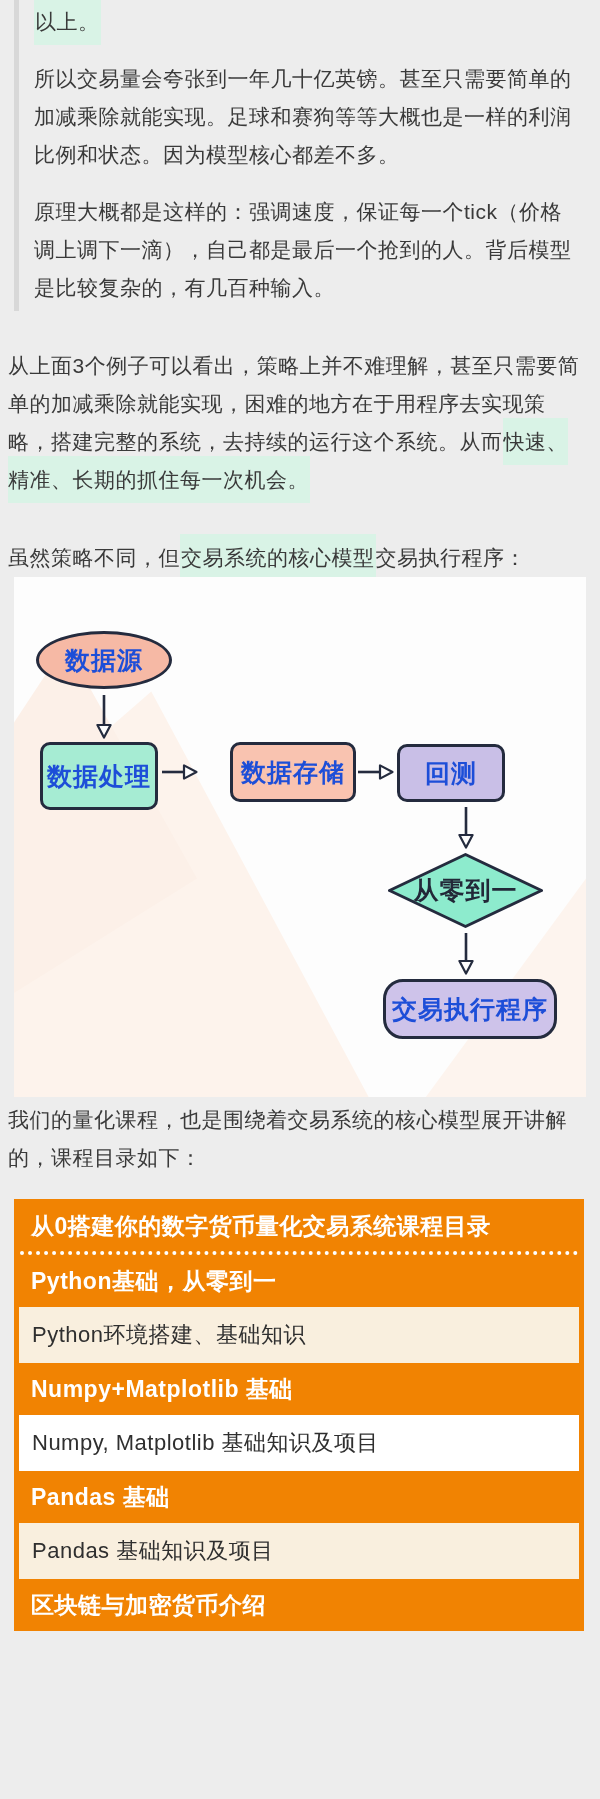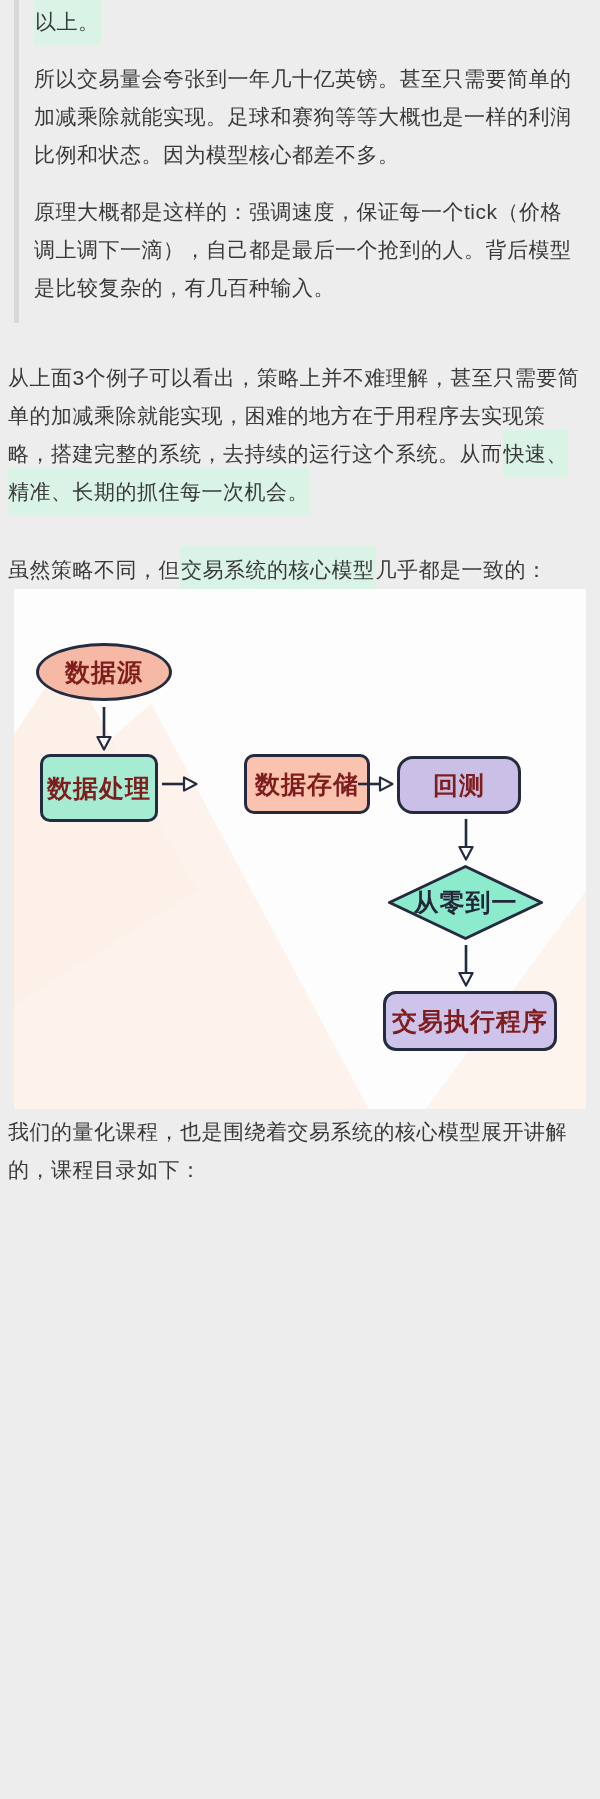"原理大概都是这样的：强调速度，保证每一个tick（价格调上调下一滴），自己都是最" blockquote.quote p:last-child { margin-bottom: 12px -> 0 }
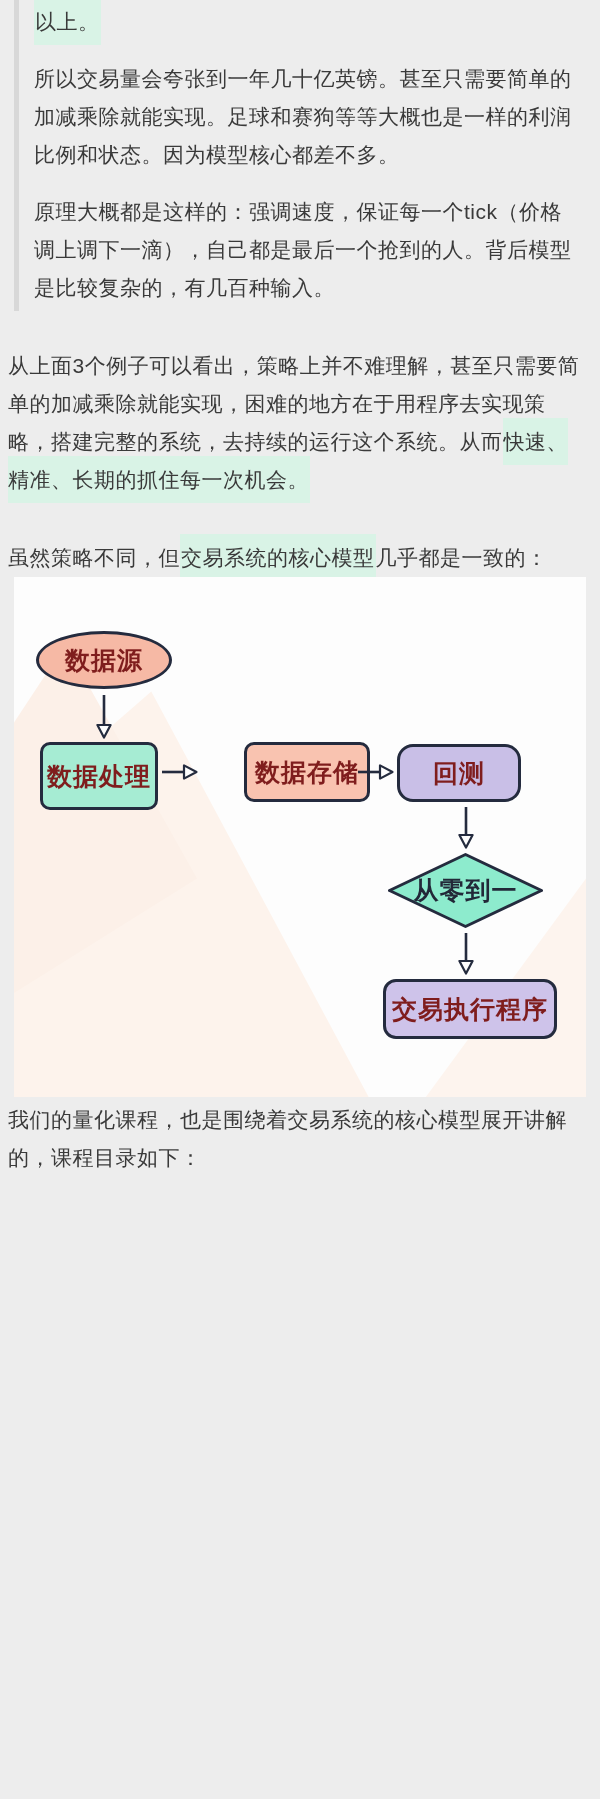"几乎都是一致的：" span { text: 几乎都是一致的 -> 交易执行程序 }
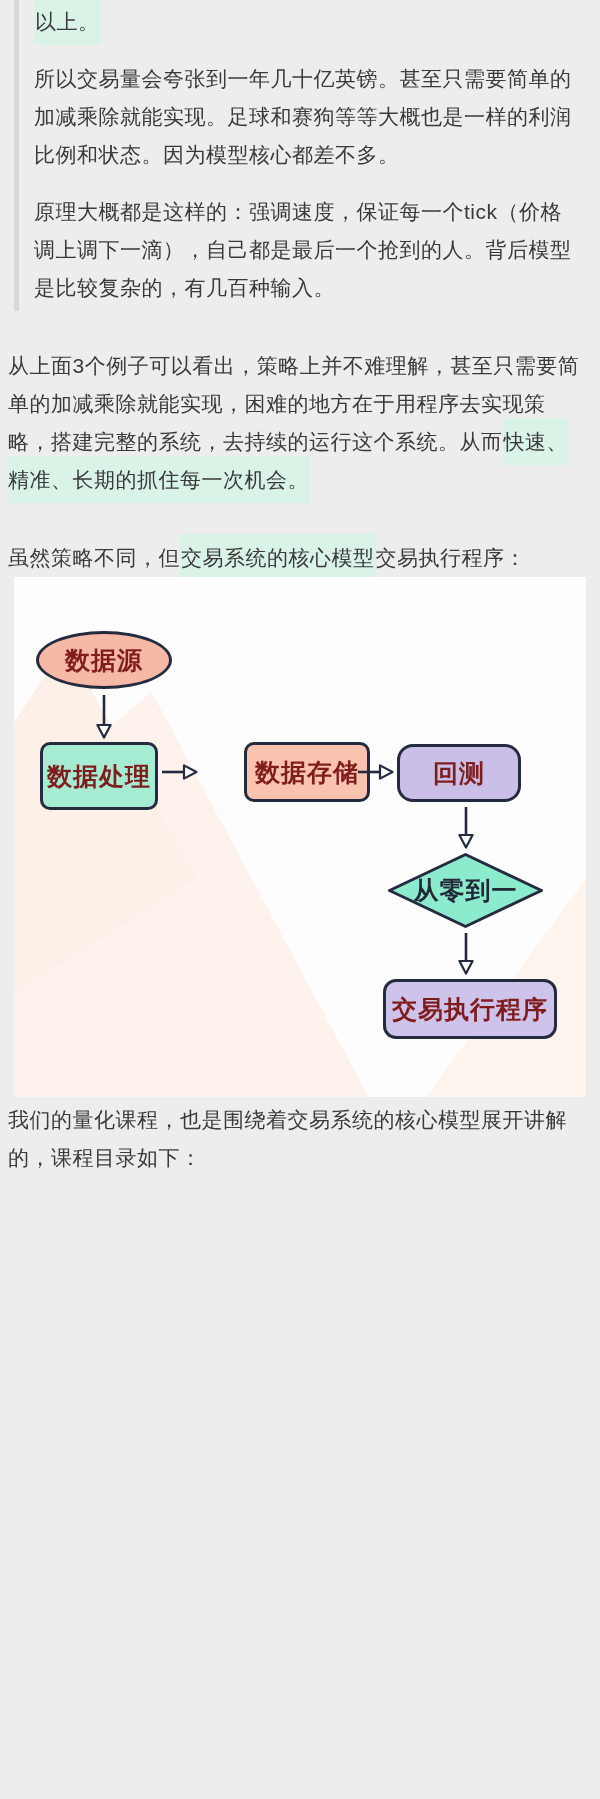"数据源" .node { color: #7f1d1d -> #1d4ed8 }
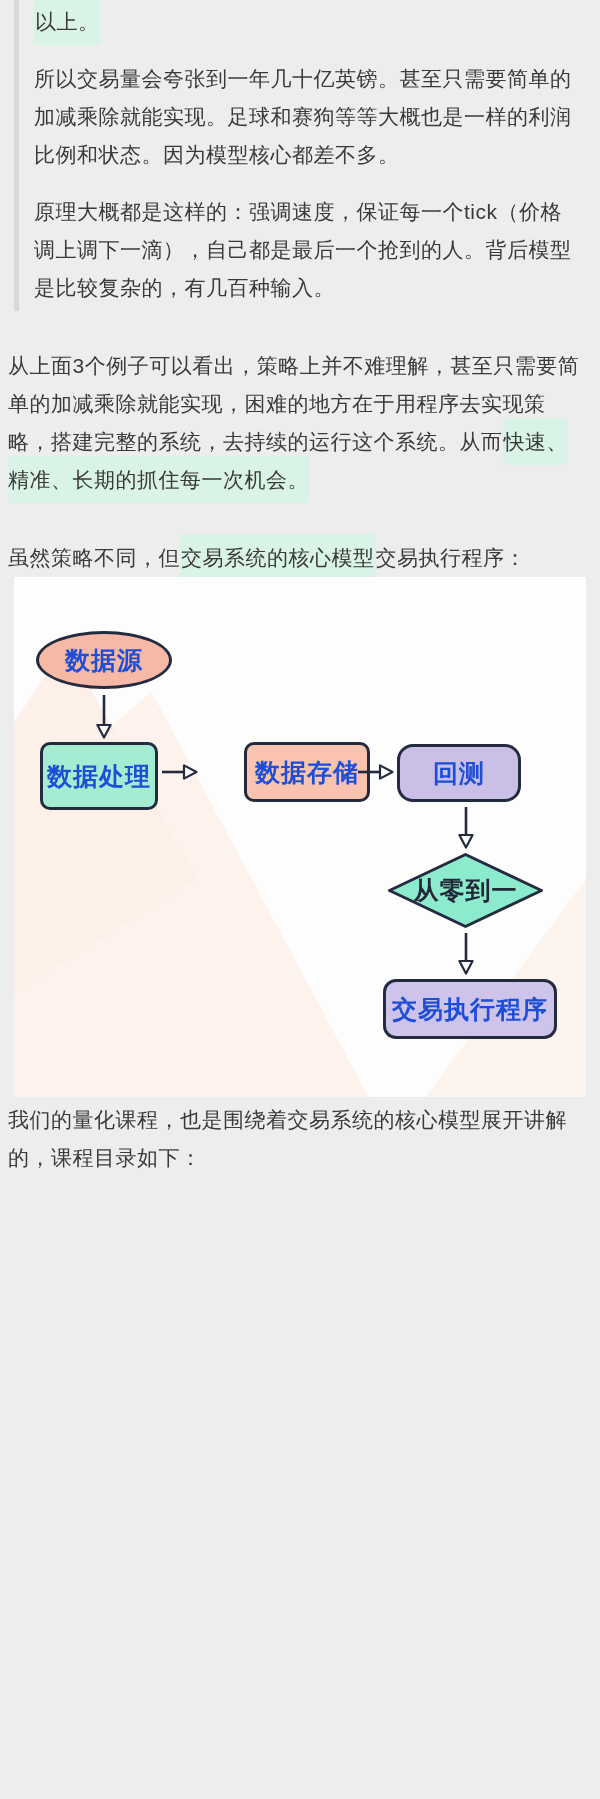"数据存储" .n-storage { left: 230px -> 216px }
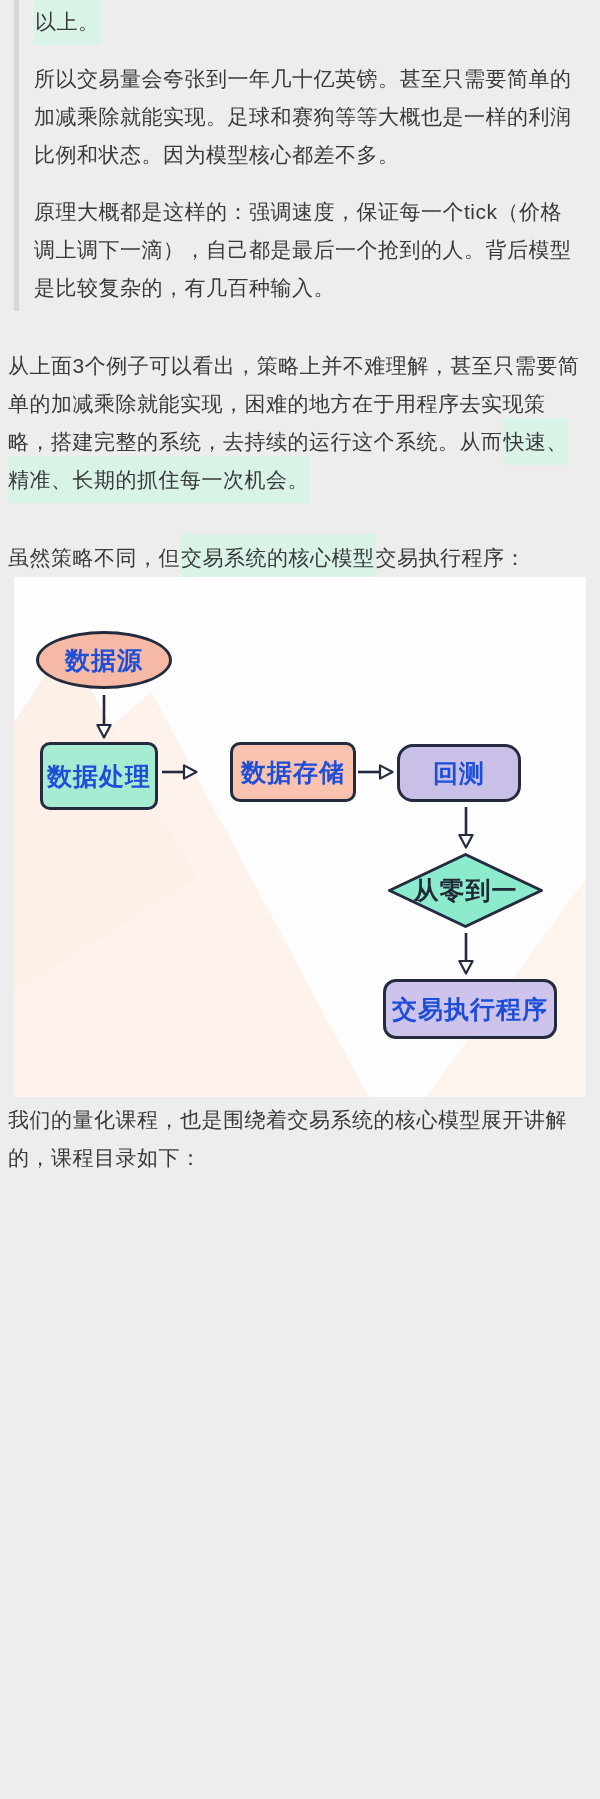"回测" .n-backtest { border-radius: 16px -> 10px; width: 124px -> 108px }
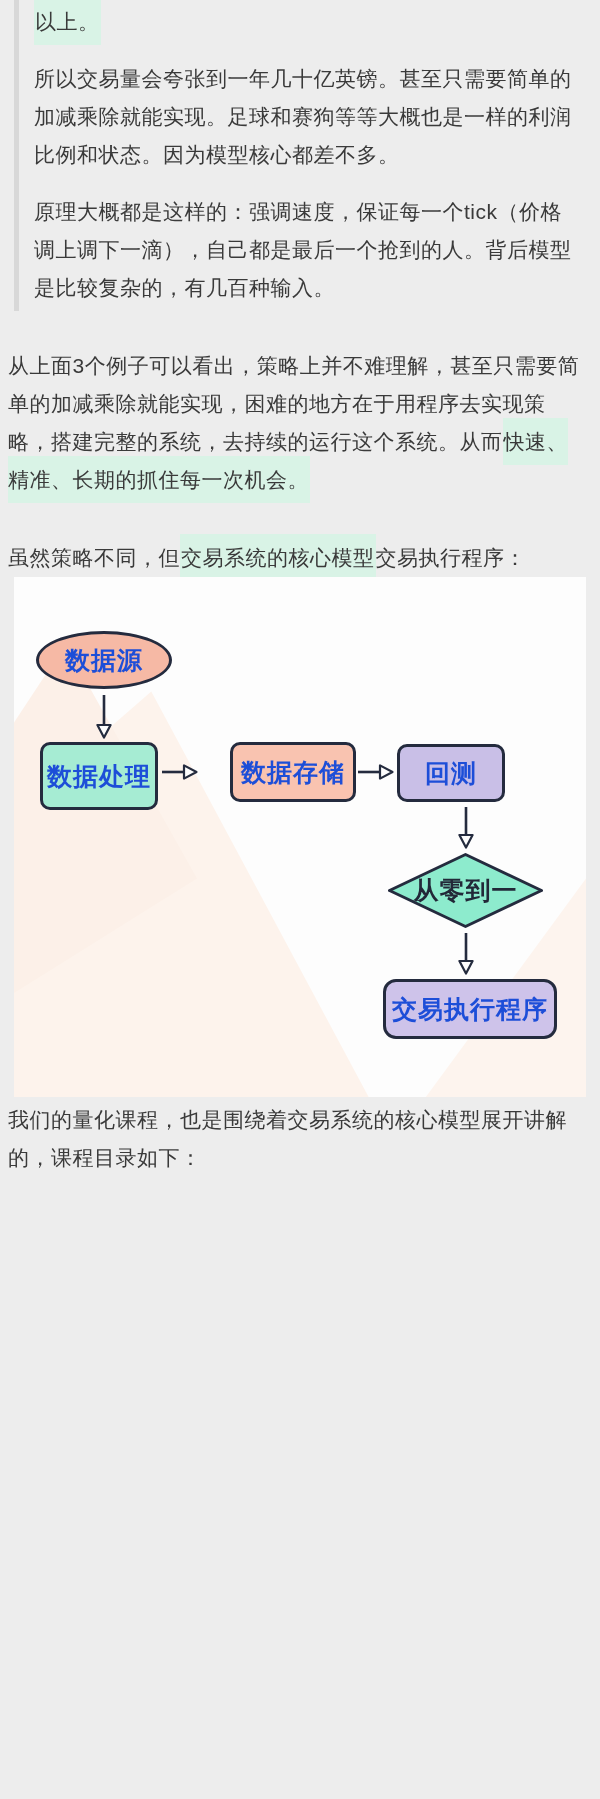"交易执行程序" .n-executor { border-radius: 13px -> 20px }
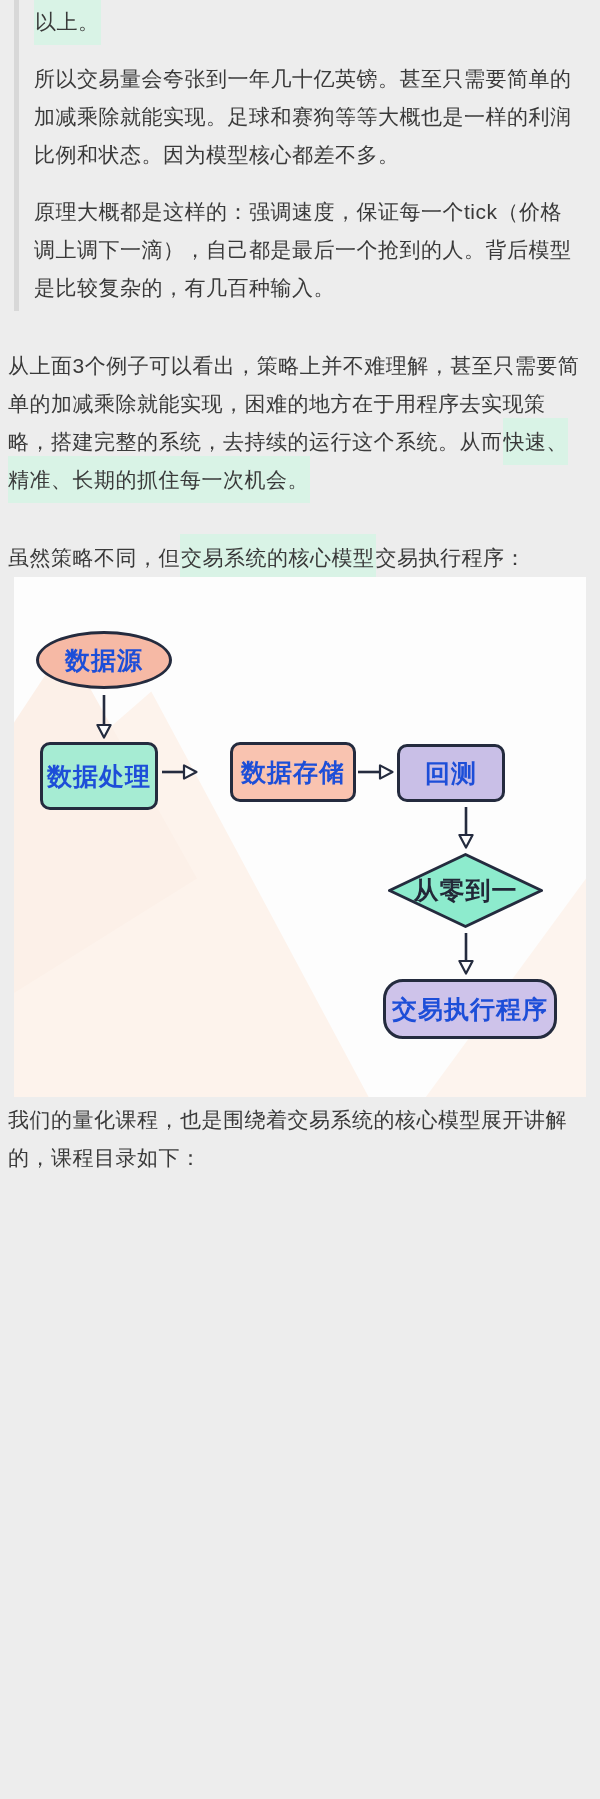"从0搭建你的数字货币量化交易系统课程目录" div.course-table { html: none -> <div> <div>从0搭建你的数字货币量化交易系统课程目录</div> <div></div> <div>Python基础，从零到一</div> <div>Python环境搭建、基础知识</div> <div>Numpy+Matplotlib 基础</div> <div>Numpy, Matplotlib 基础知识及项目</div> <div>Pandas 基础</div> <div>Pandas 基础知识及项目</div> <div>区块链与加密货币介绍</div> </div> }
